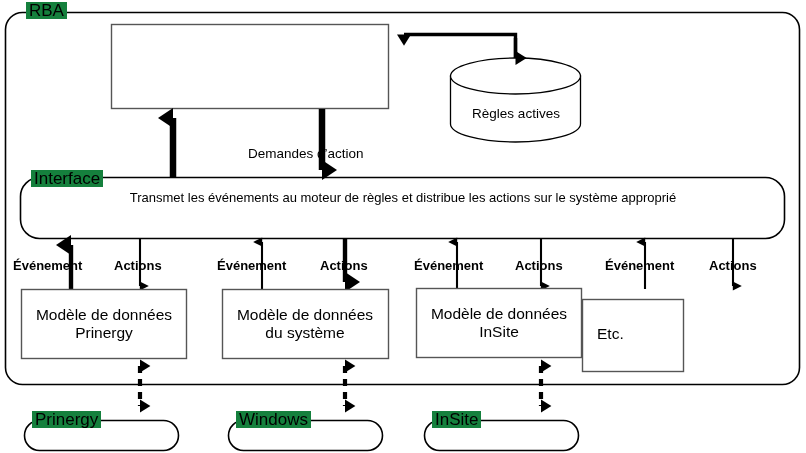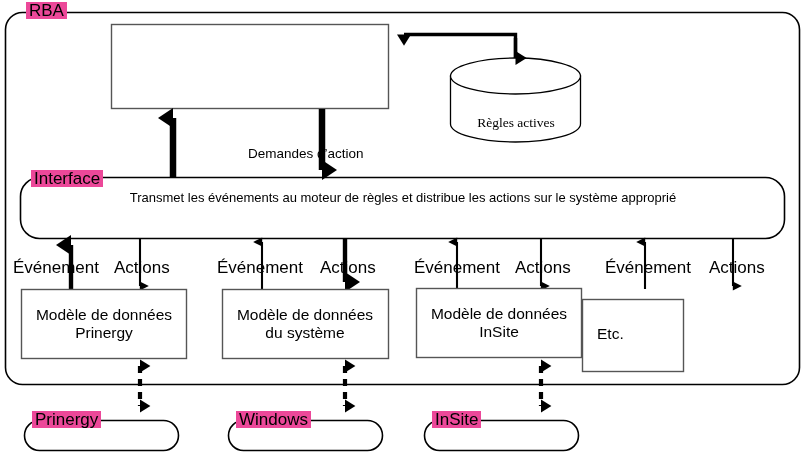"RBA" .grouplabel { background: #ec4899 -> #15803d }
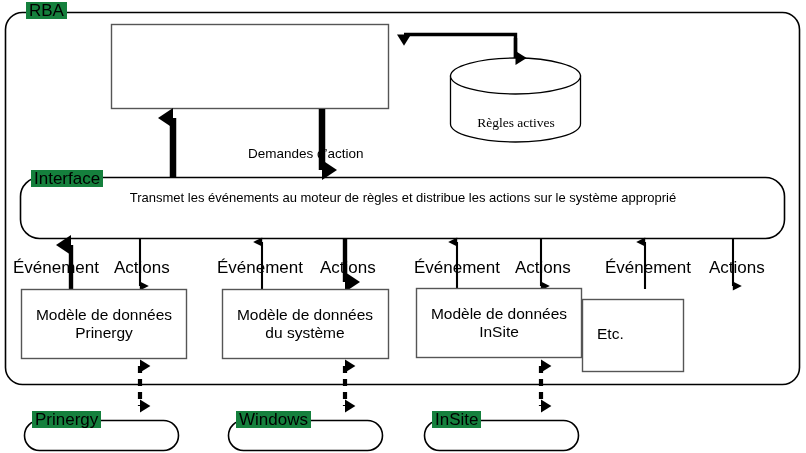"Règles actives" div.cyltext { font-family: Liberation Serif, serif -> none; top: 115px -> 106px }
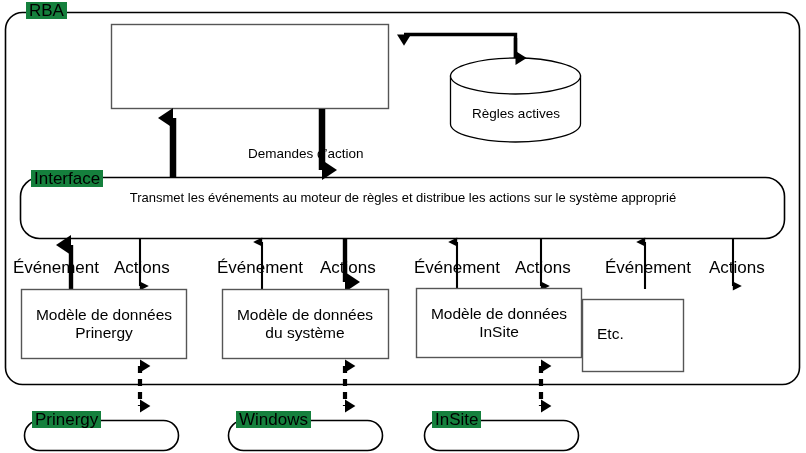"Événement" .smalllabel { font-size: 17px -> 13px; font-weight: none -> bold }
